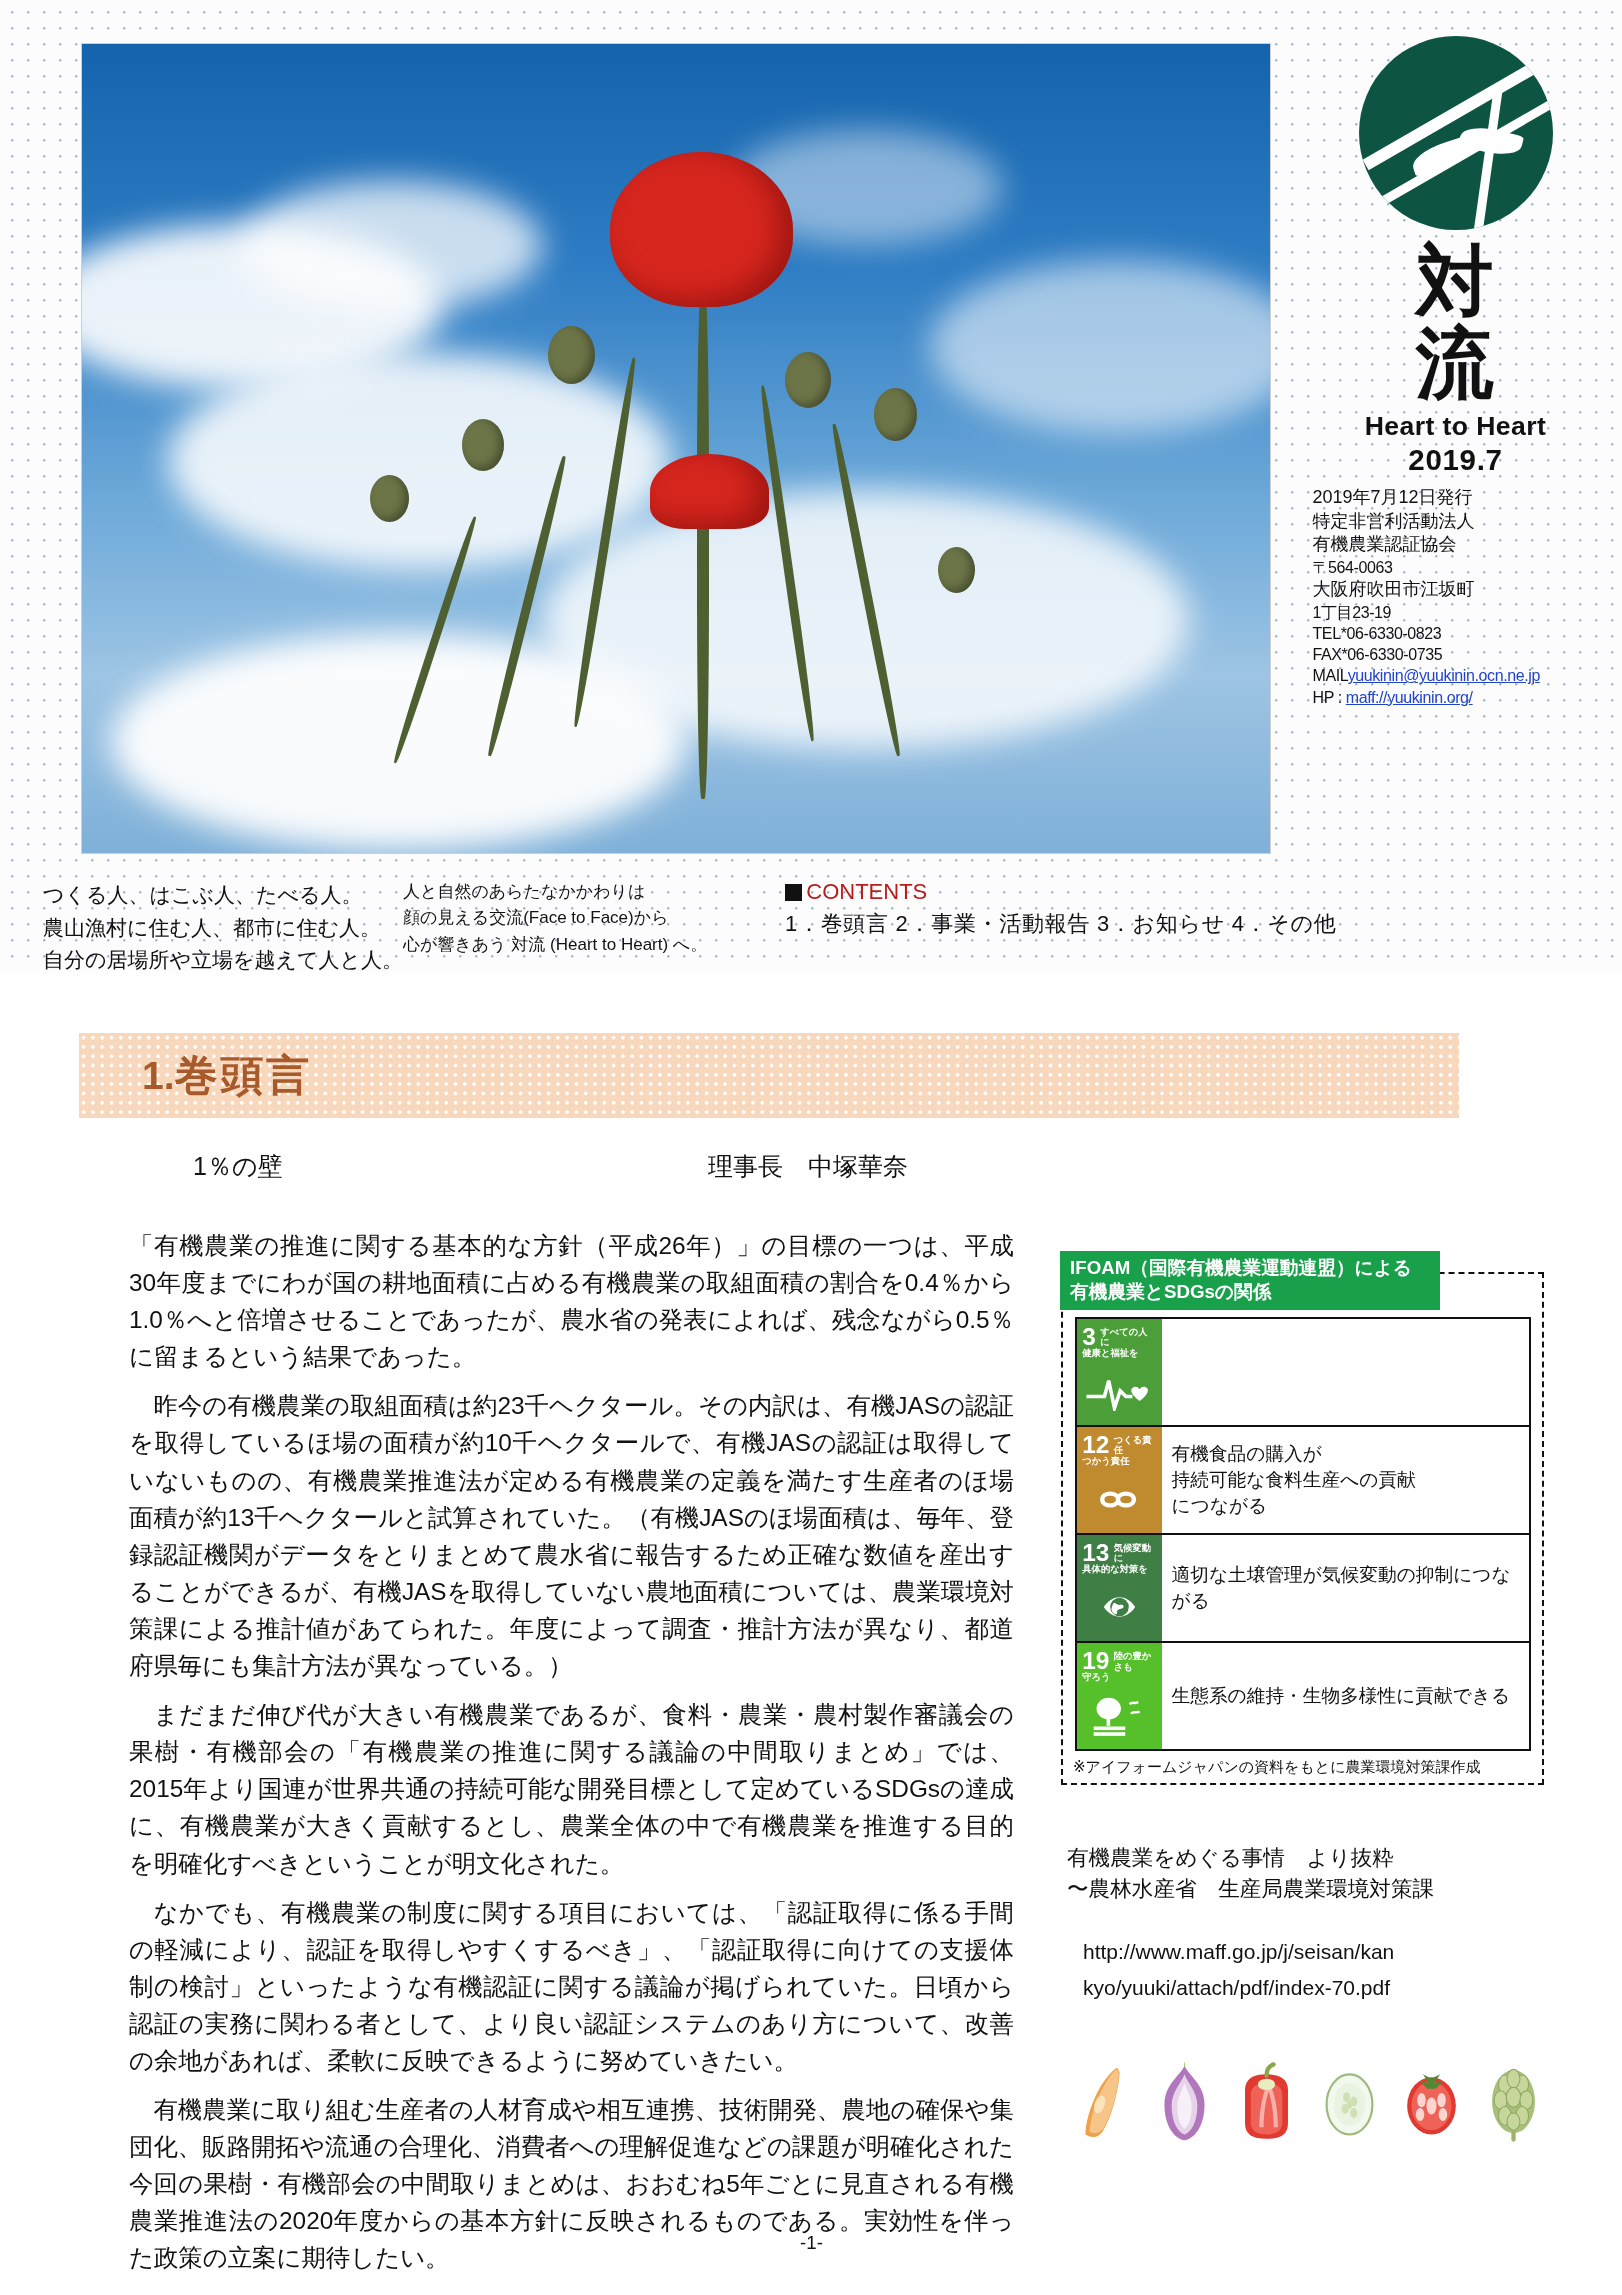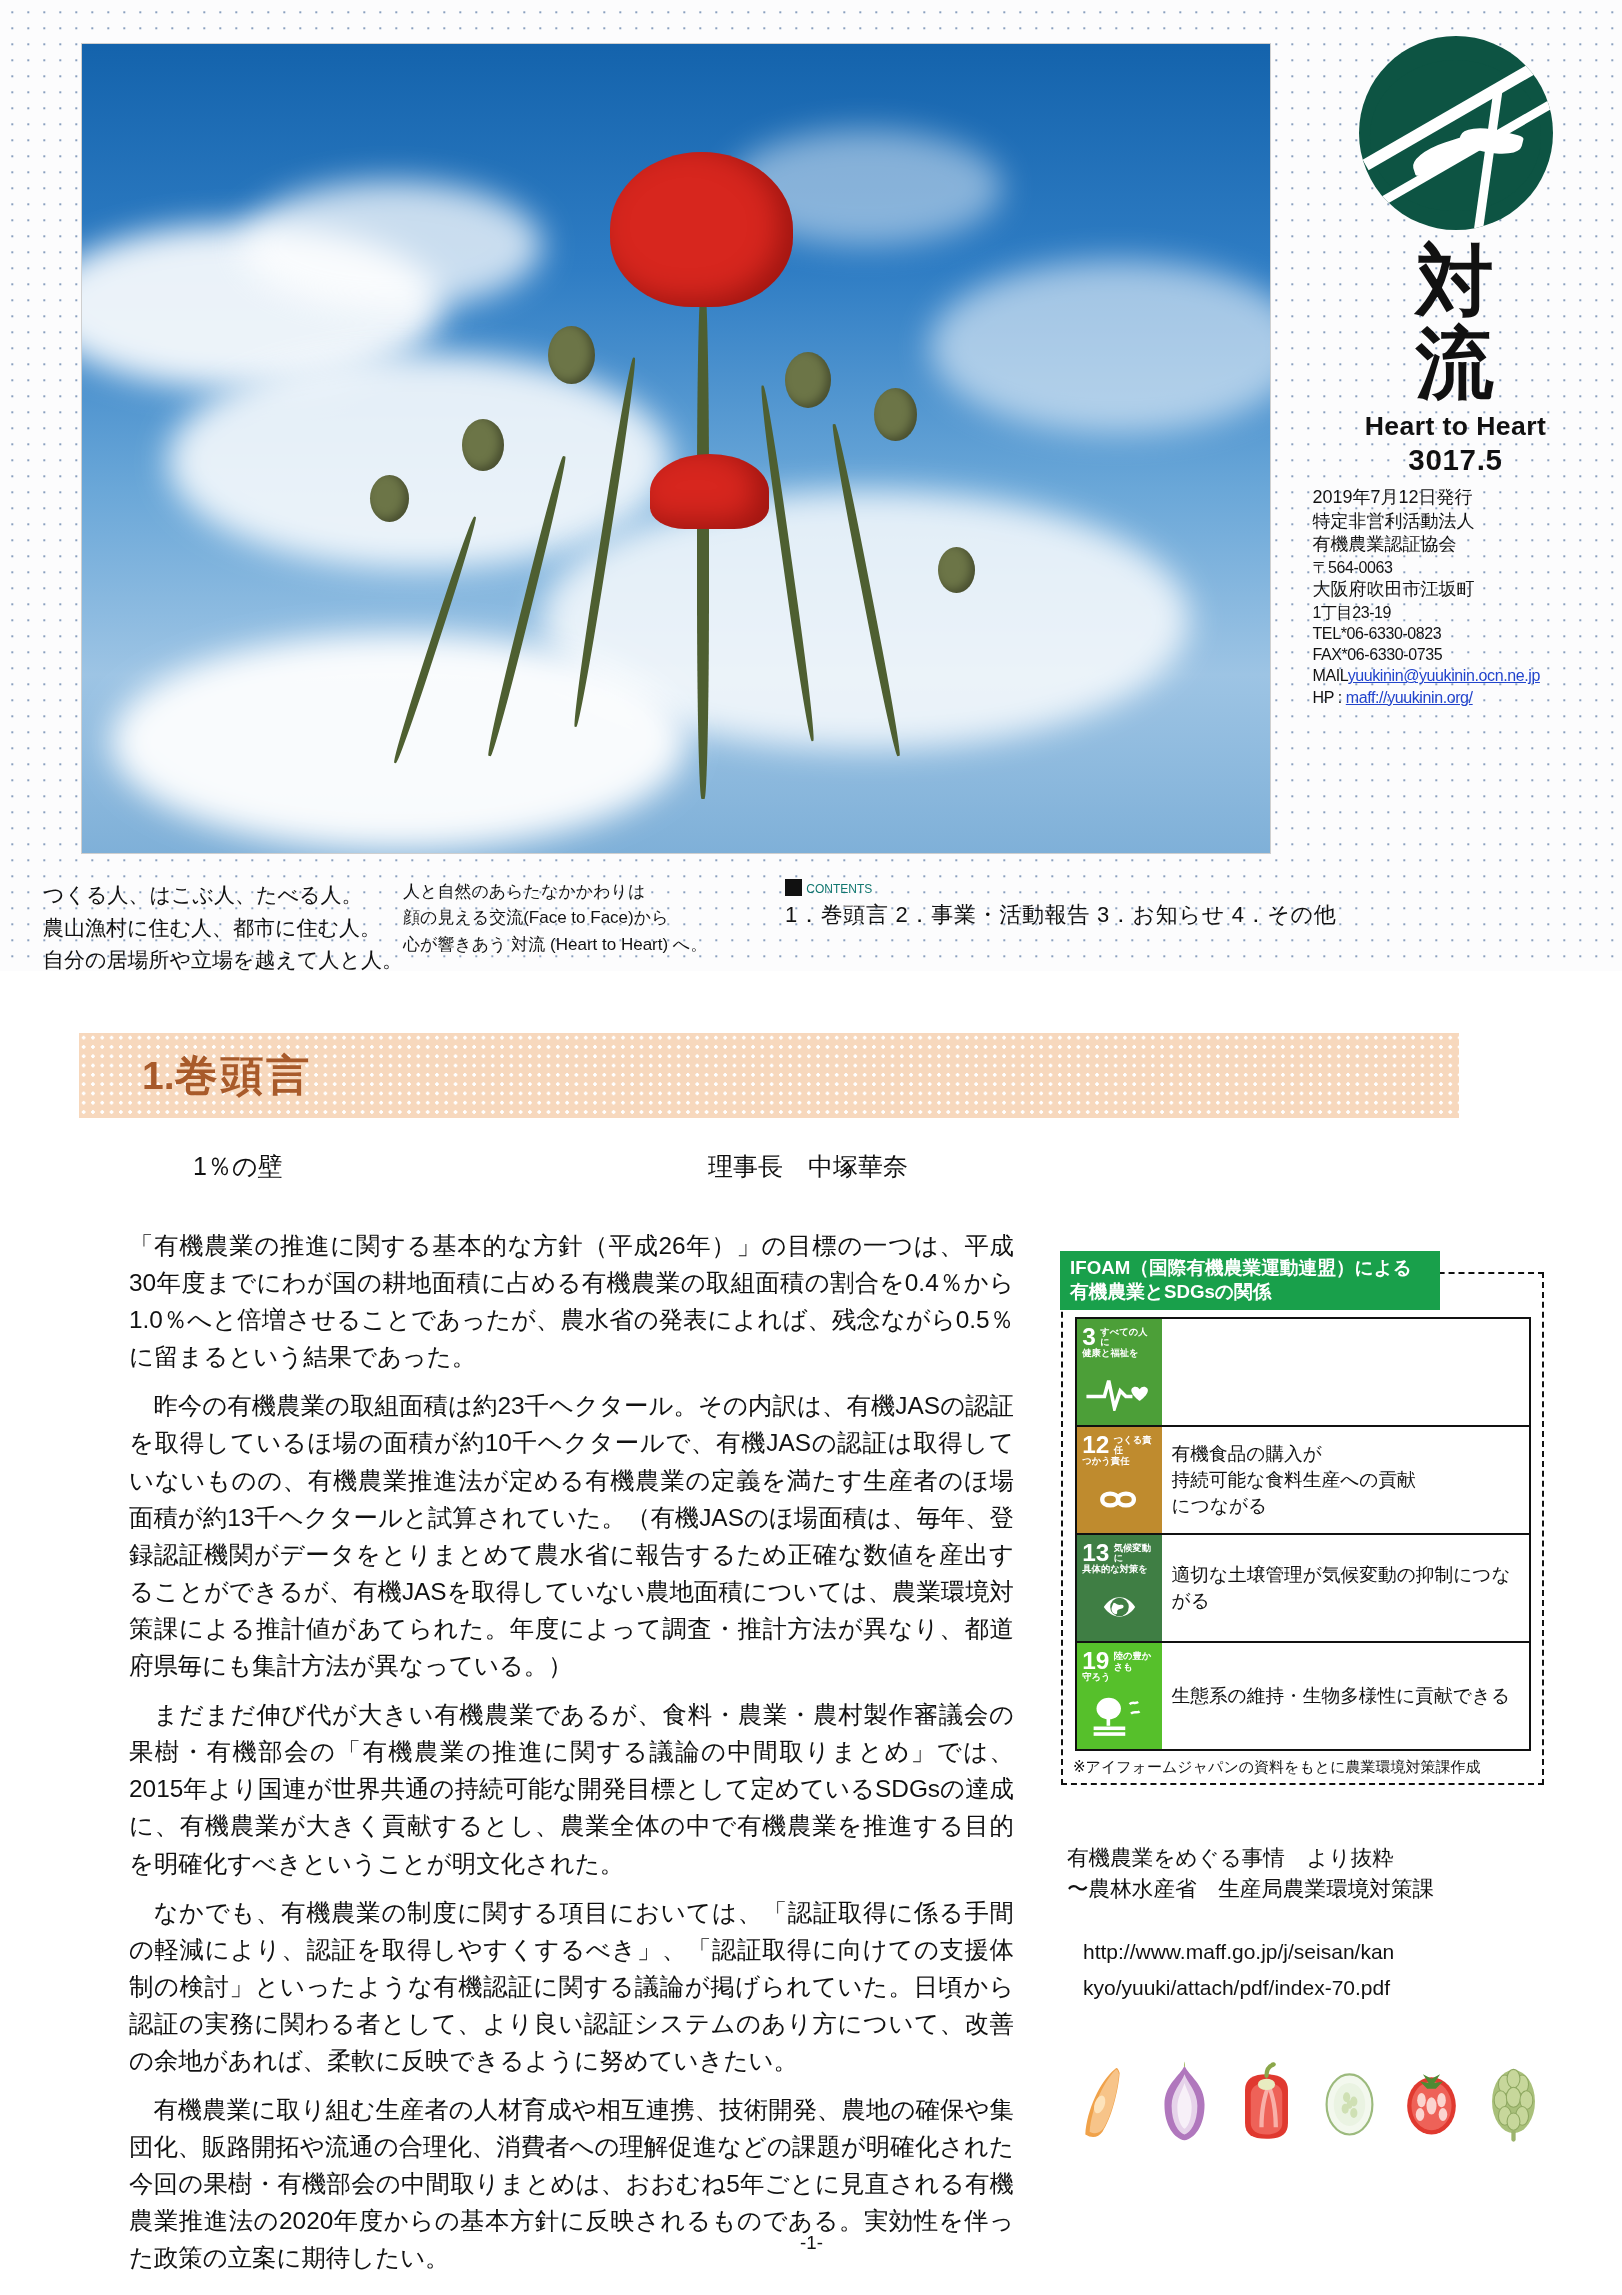"3017.5" div.issue { text: 3017.5 -> 2019.7 }
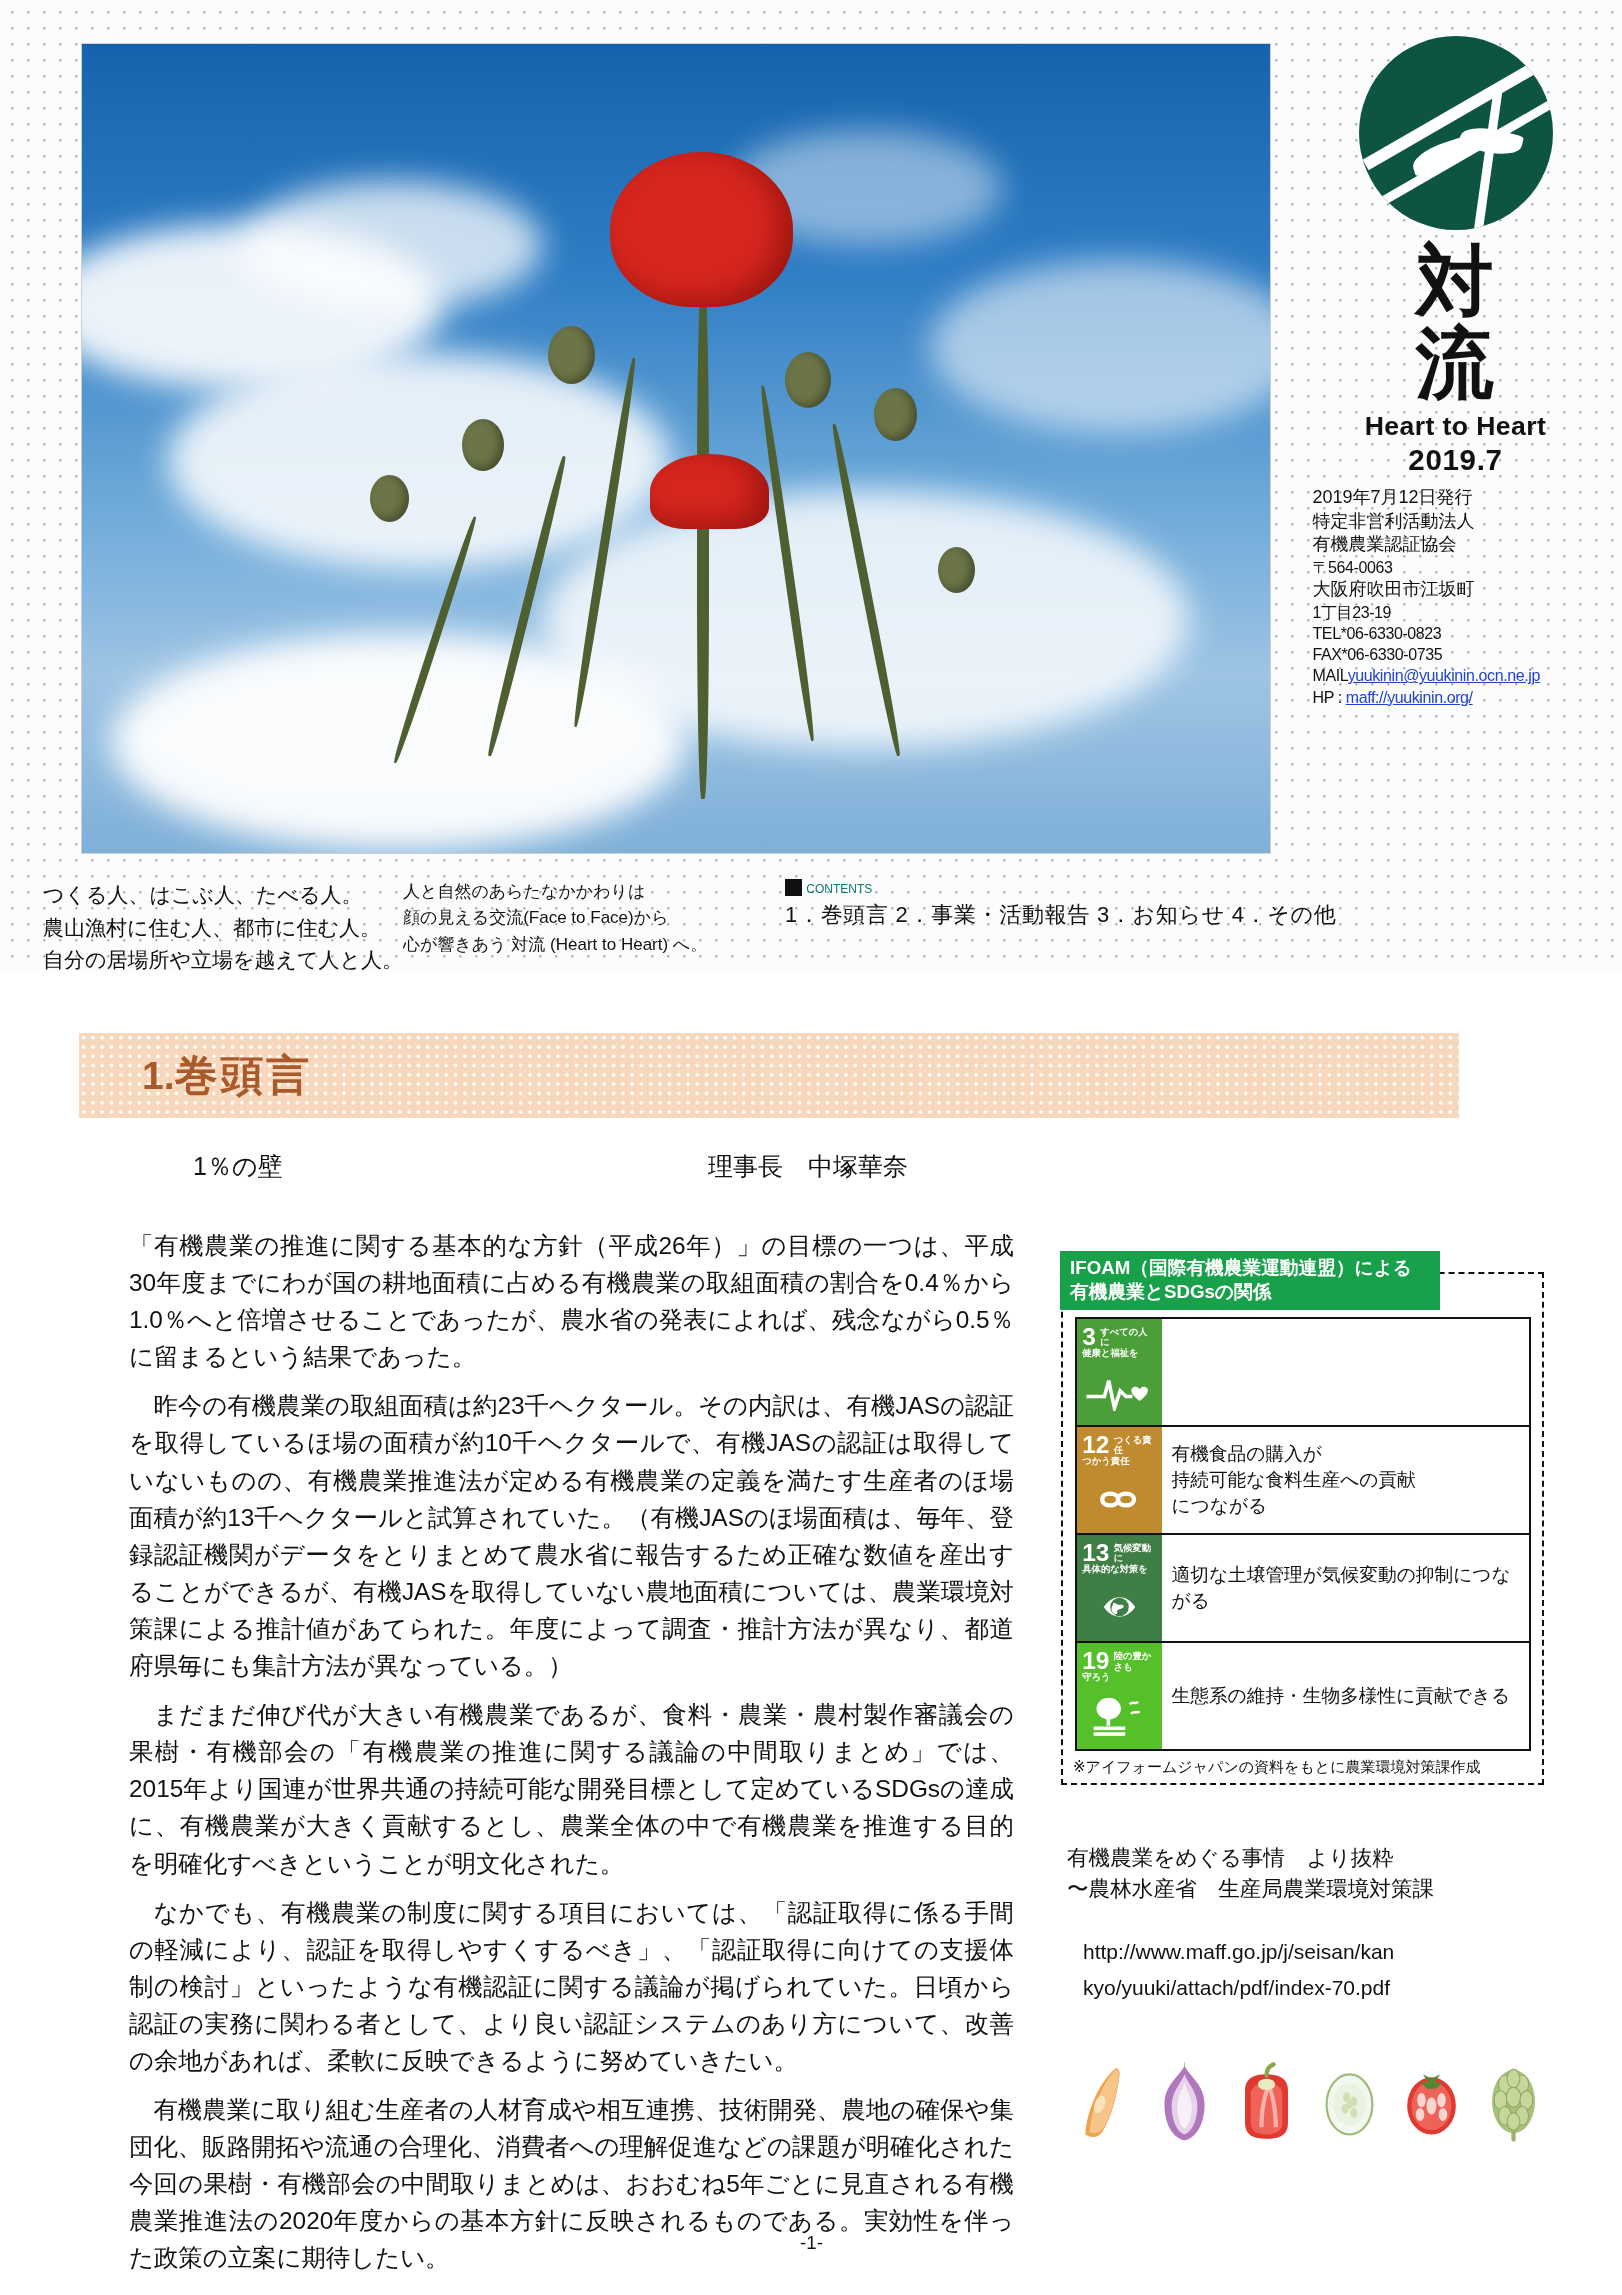"CONTENTS" .contents-hd { align-items: flex-end -> center; color: #0f766e -> #b91c1c; font-size: 12px -> 22px }
